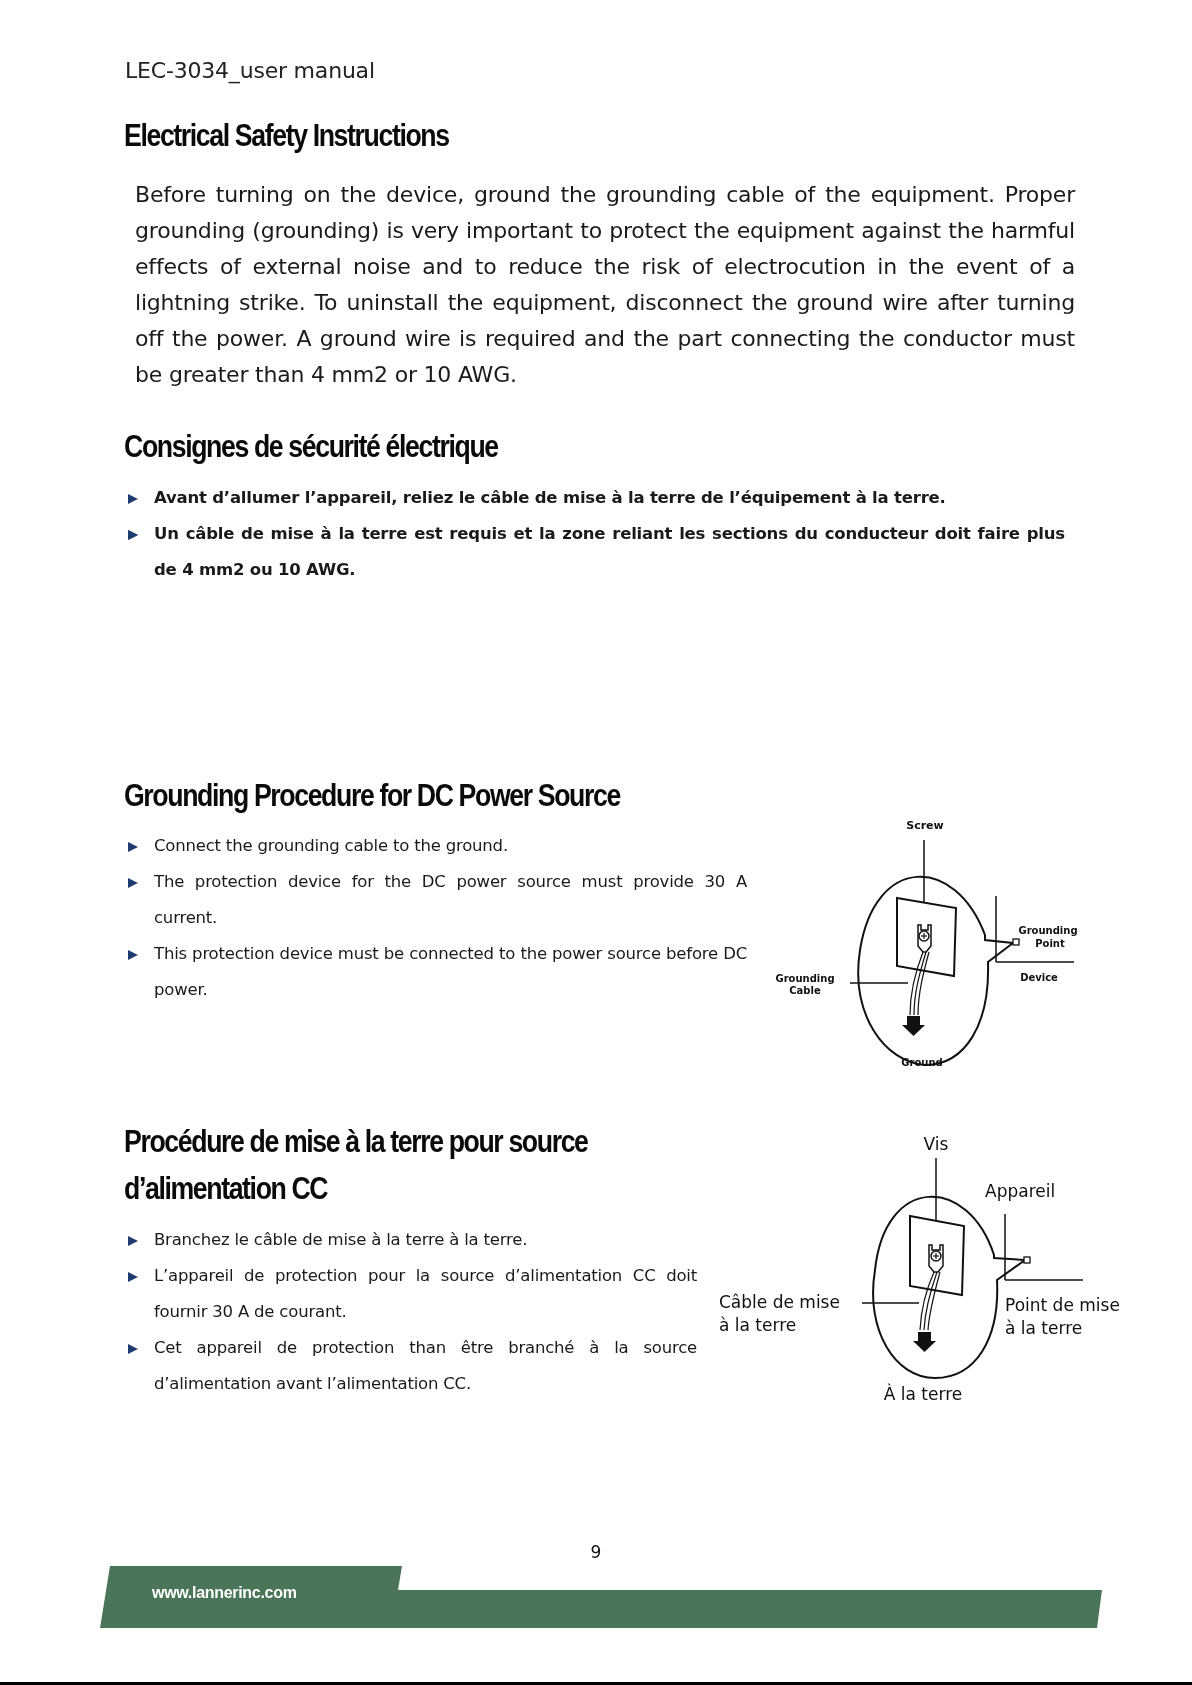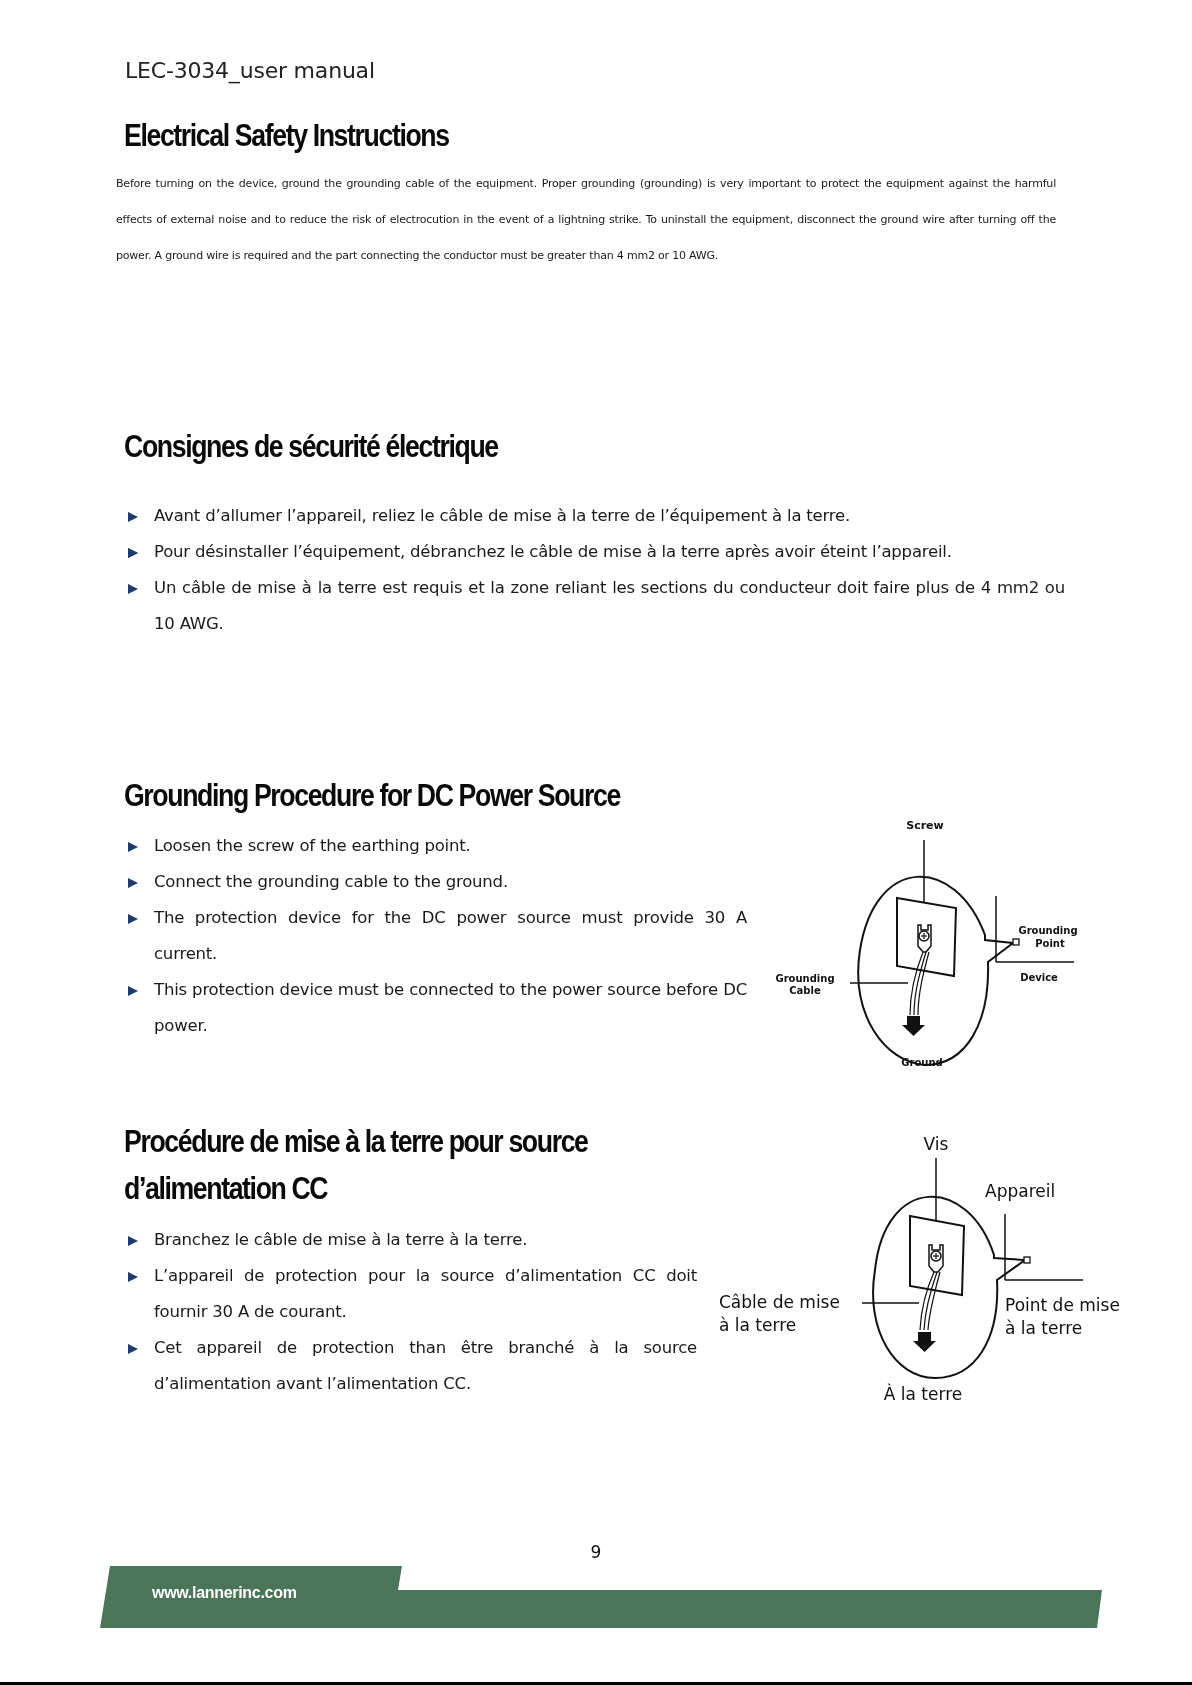"Before turning on the device," .para { font-size: 11px -> 22px; left: 116px -> 135px; margin-top: none -> 11px }
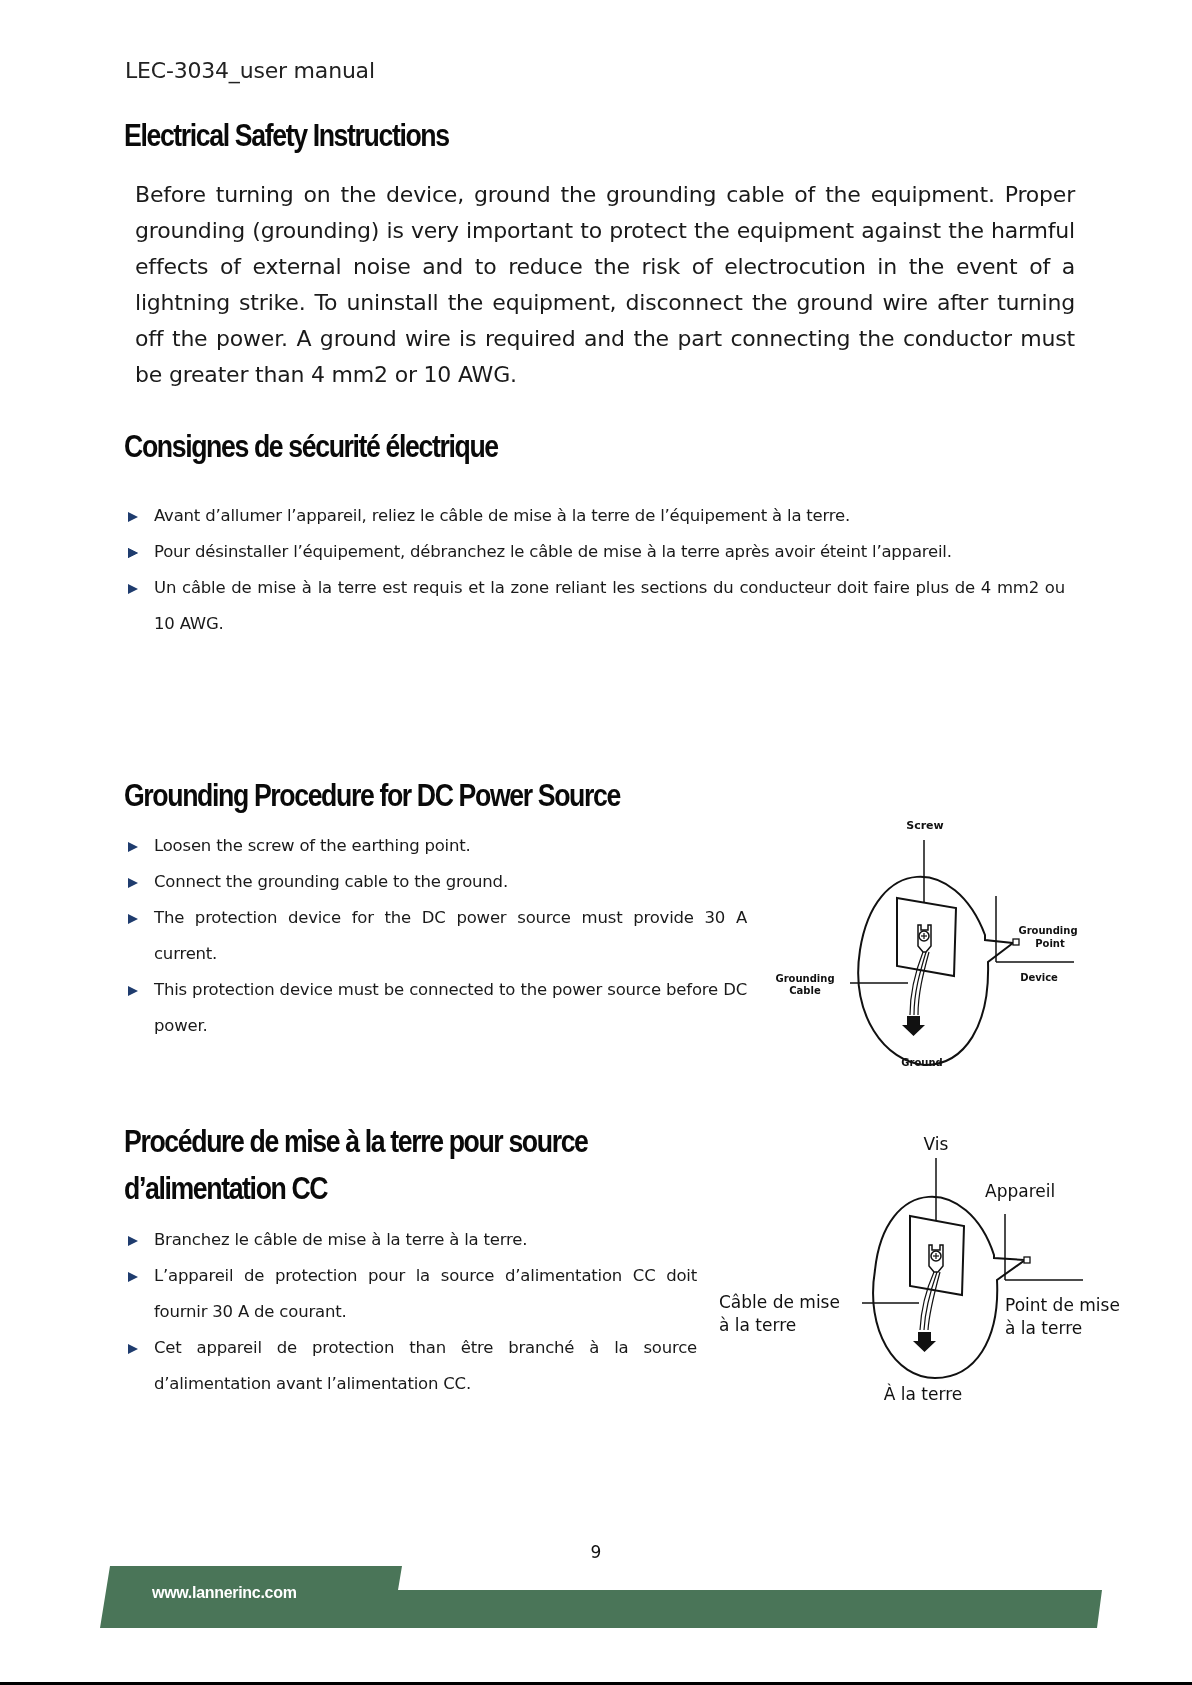"Avant d’allumer l’appareil, reliez le" ul.bullets { font-weight: none -> bold; top: 498px -> 480px }
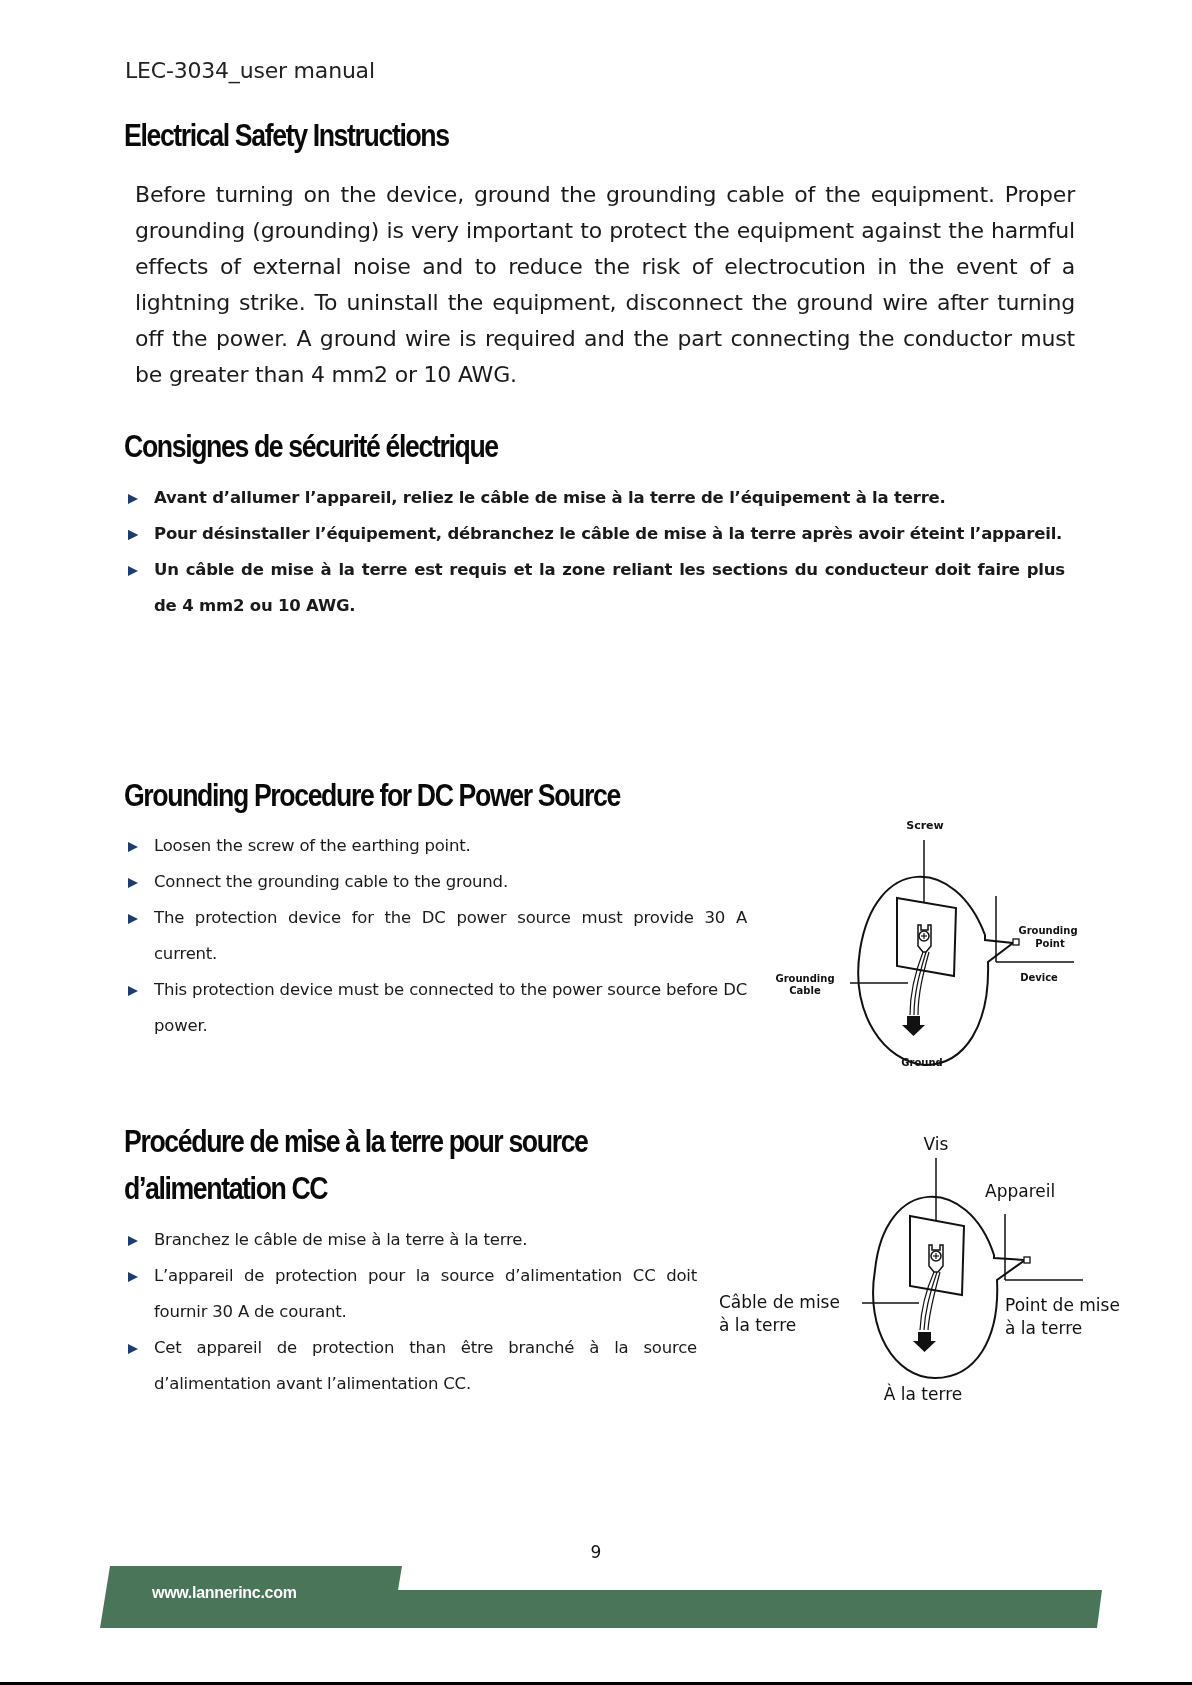"Pour désinstaller l’équipement," li { html: <li><span></span><span>Pour désinstaller l’équipement, débranchez le câble de mise à la terre après avoir éteint l’appareil.</span></li> -> none }
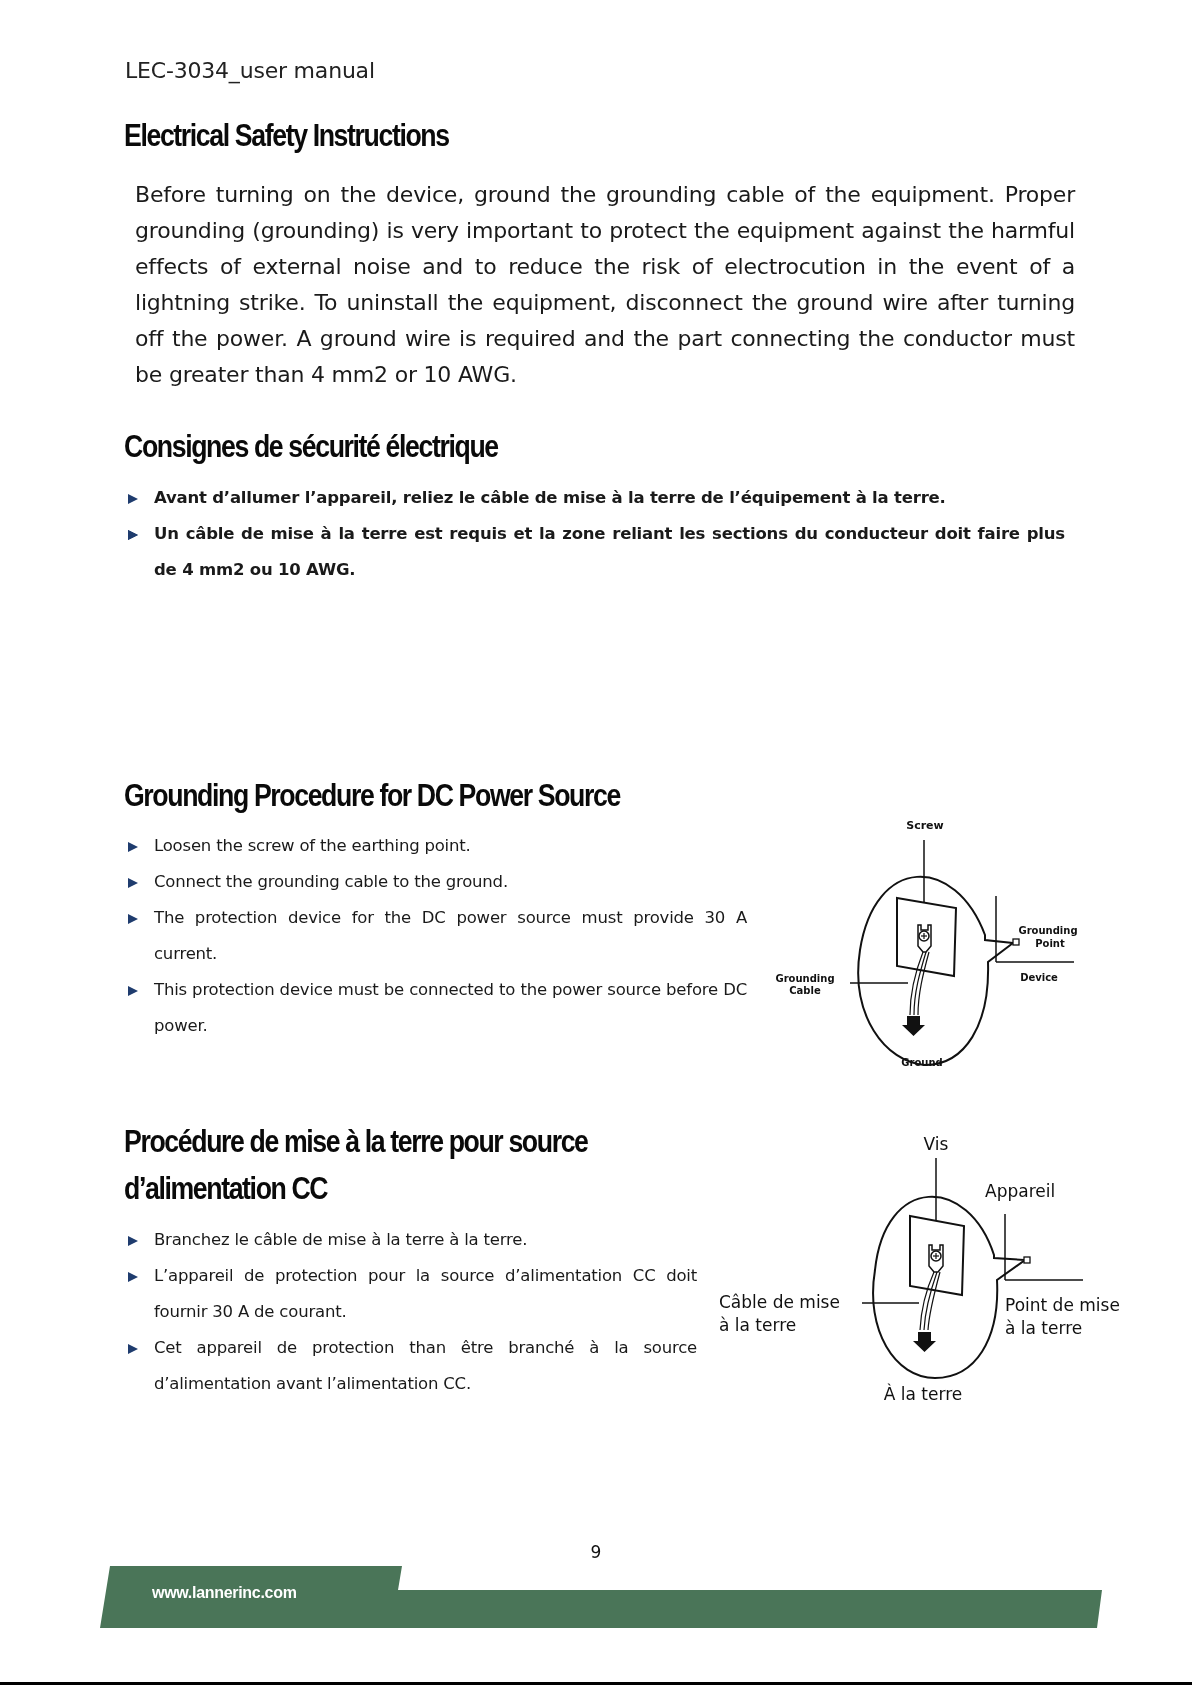"Loosen the screw of the" li { html: <li><span></span><span> Loosen the screw of the earthing point.</span></li> -> none }
